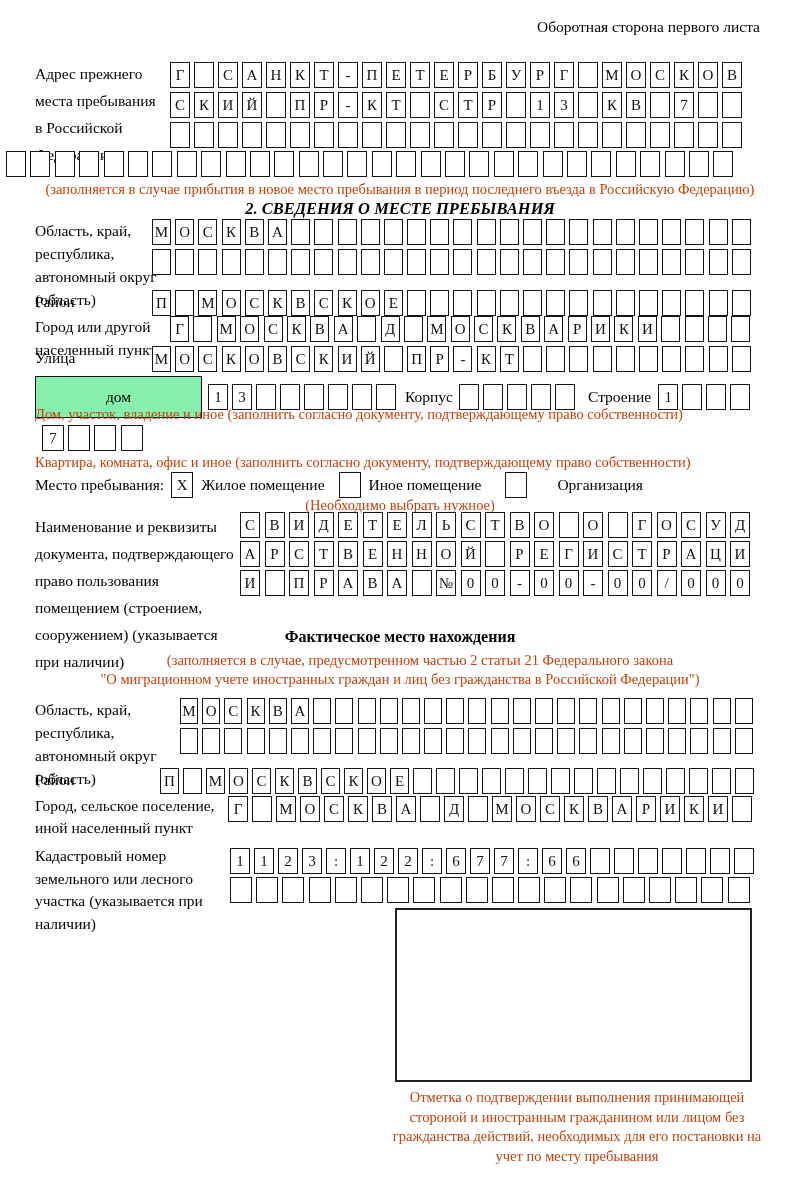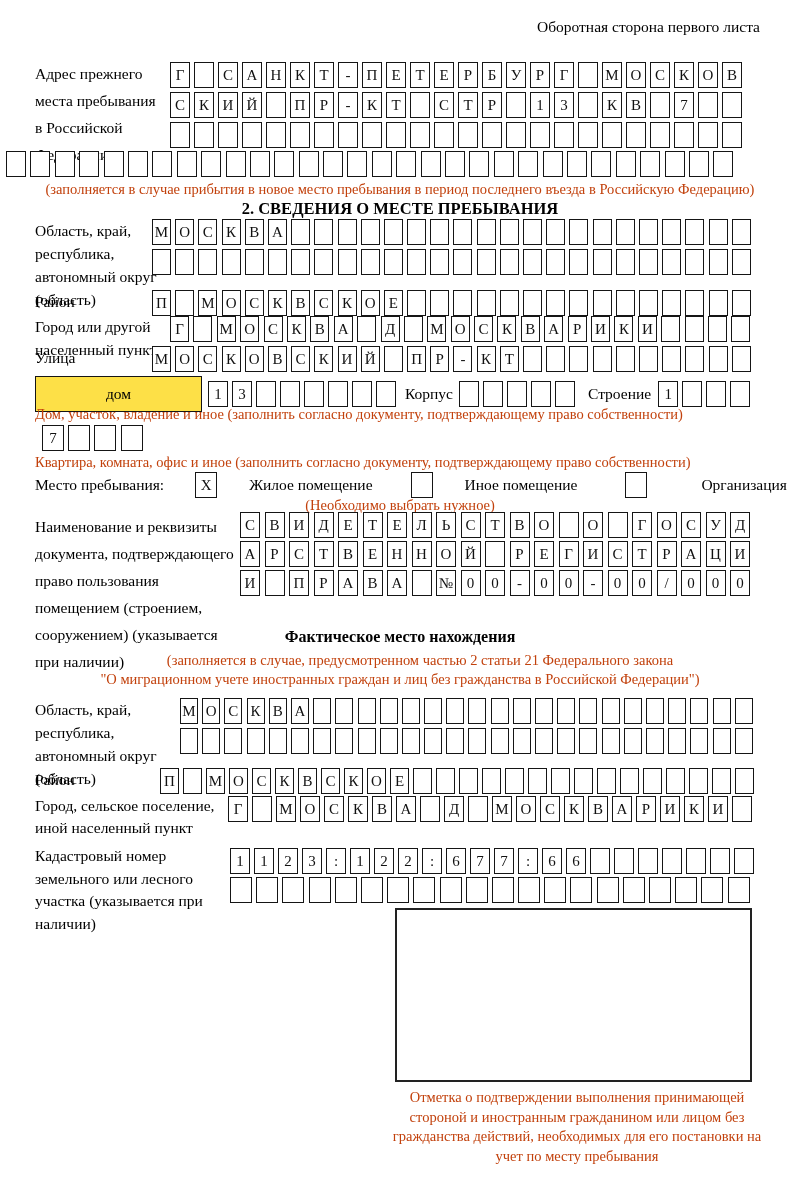"2. СВЕДЕНИЯ О МЕСТЕ ПРЕБЫВАНИЯ" div.abs { font-style: none -> italic }
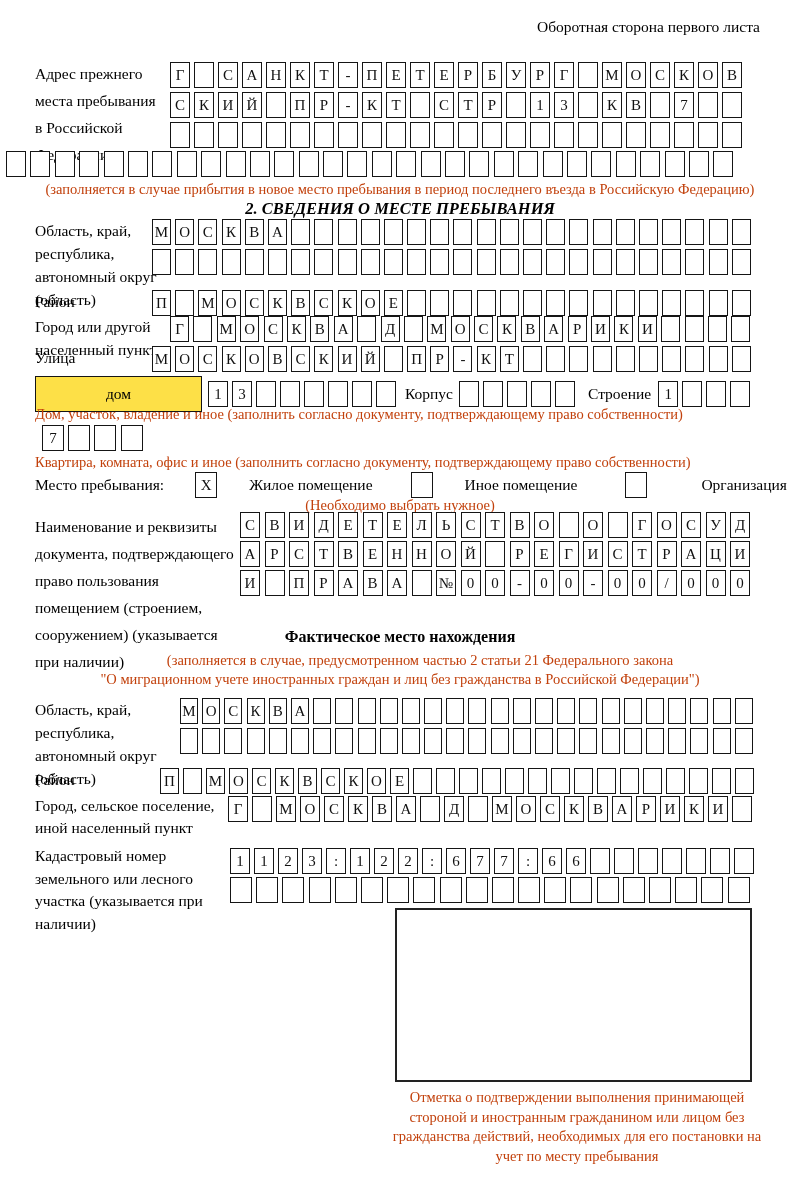"дом" .longbox { background: #fde047 -> #86efac; height: 36px -> 42px }
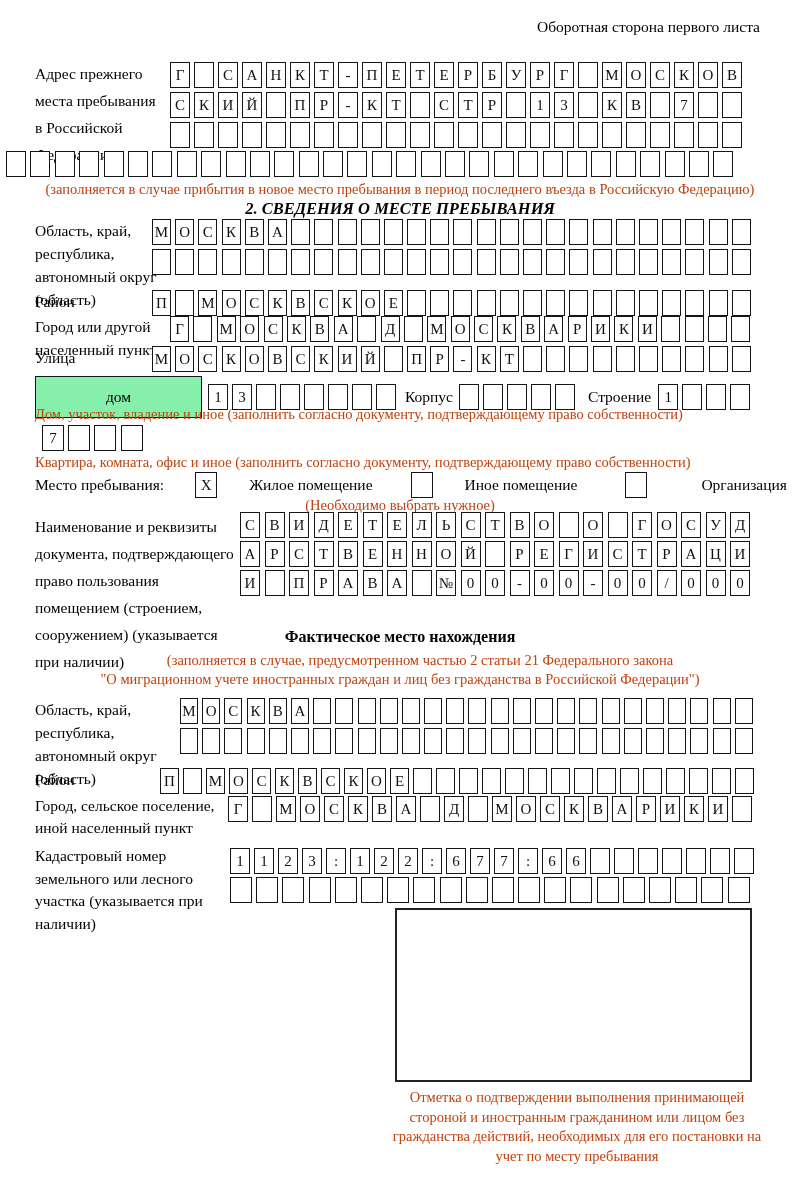"Место пребывания:" div.abs { gap: 24px -> none }
